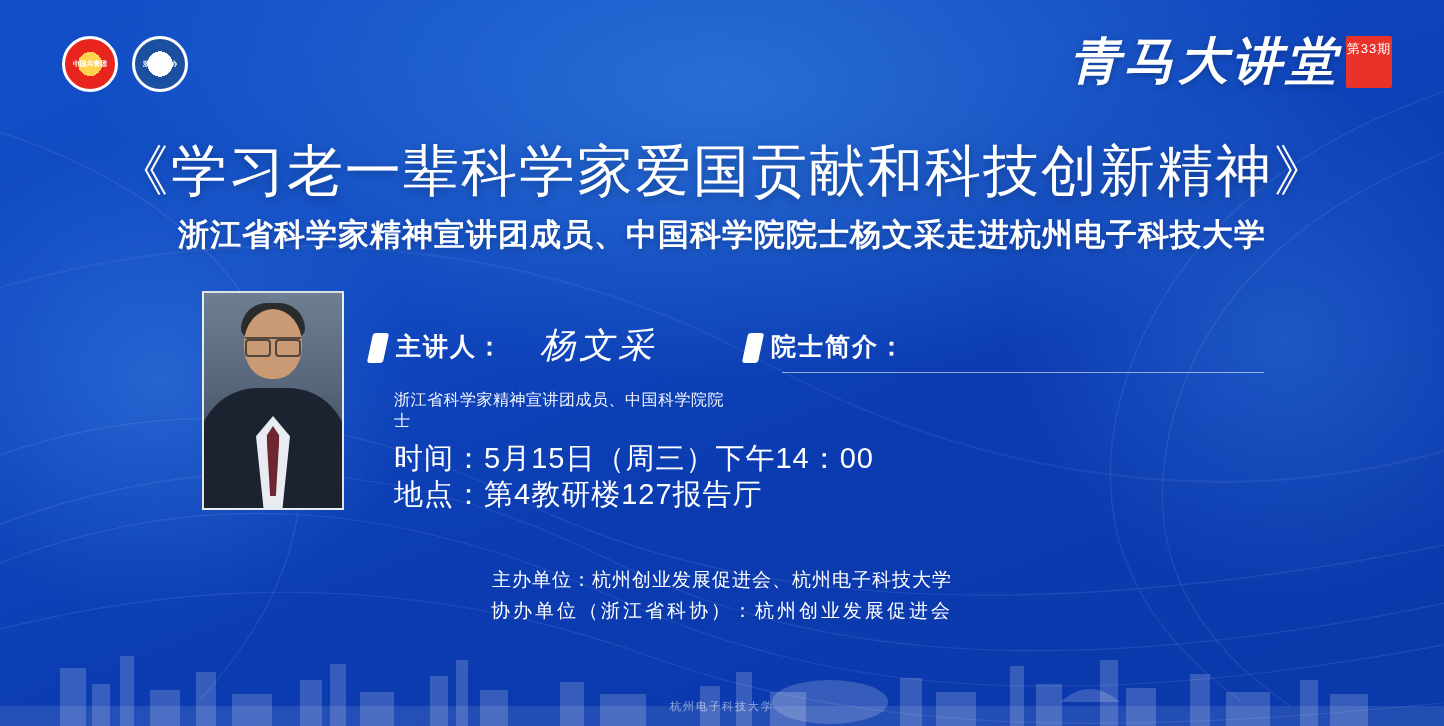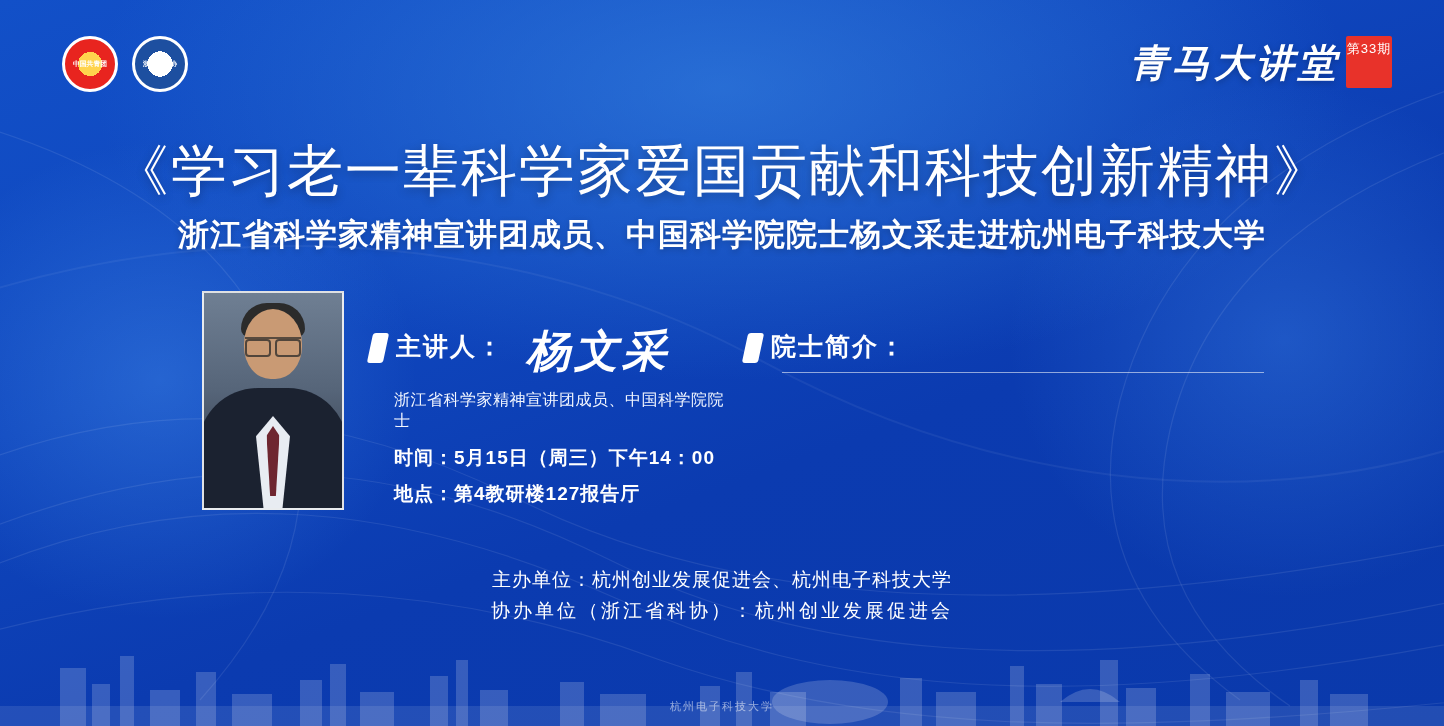"青马大讲堂" .brand-title { font-size: 38px -> 50px; margin-top: 10px -> none }
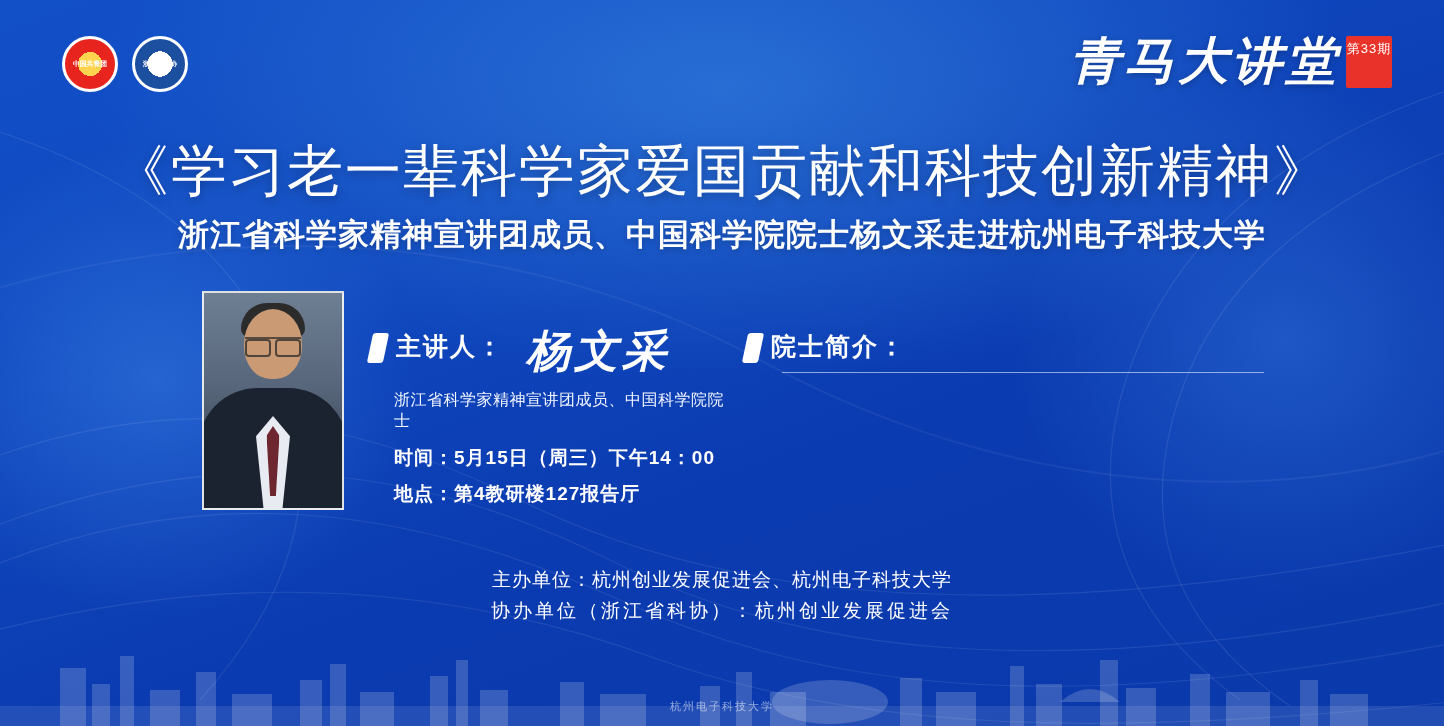"杨文采" .speaker-name { font-size: 44px -> 35px; font-weight: bold -> normal; left: 526px -> 540px }
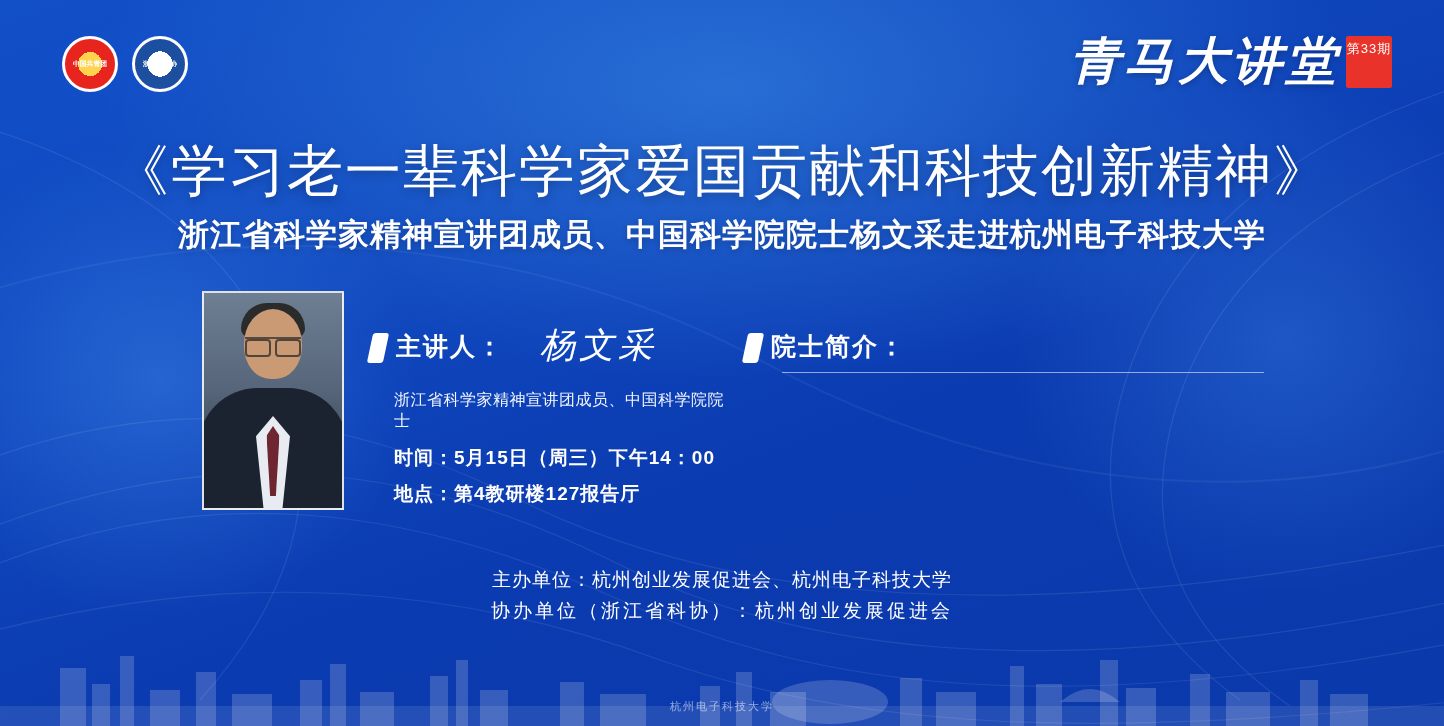"时间：5月15日（周三）下午14：00" .meta { font-size: 19px -> 29px; font-weight: bold -> normal }
